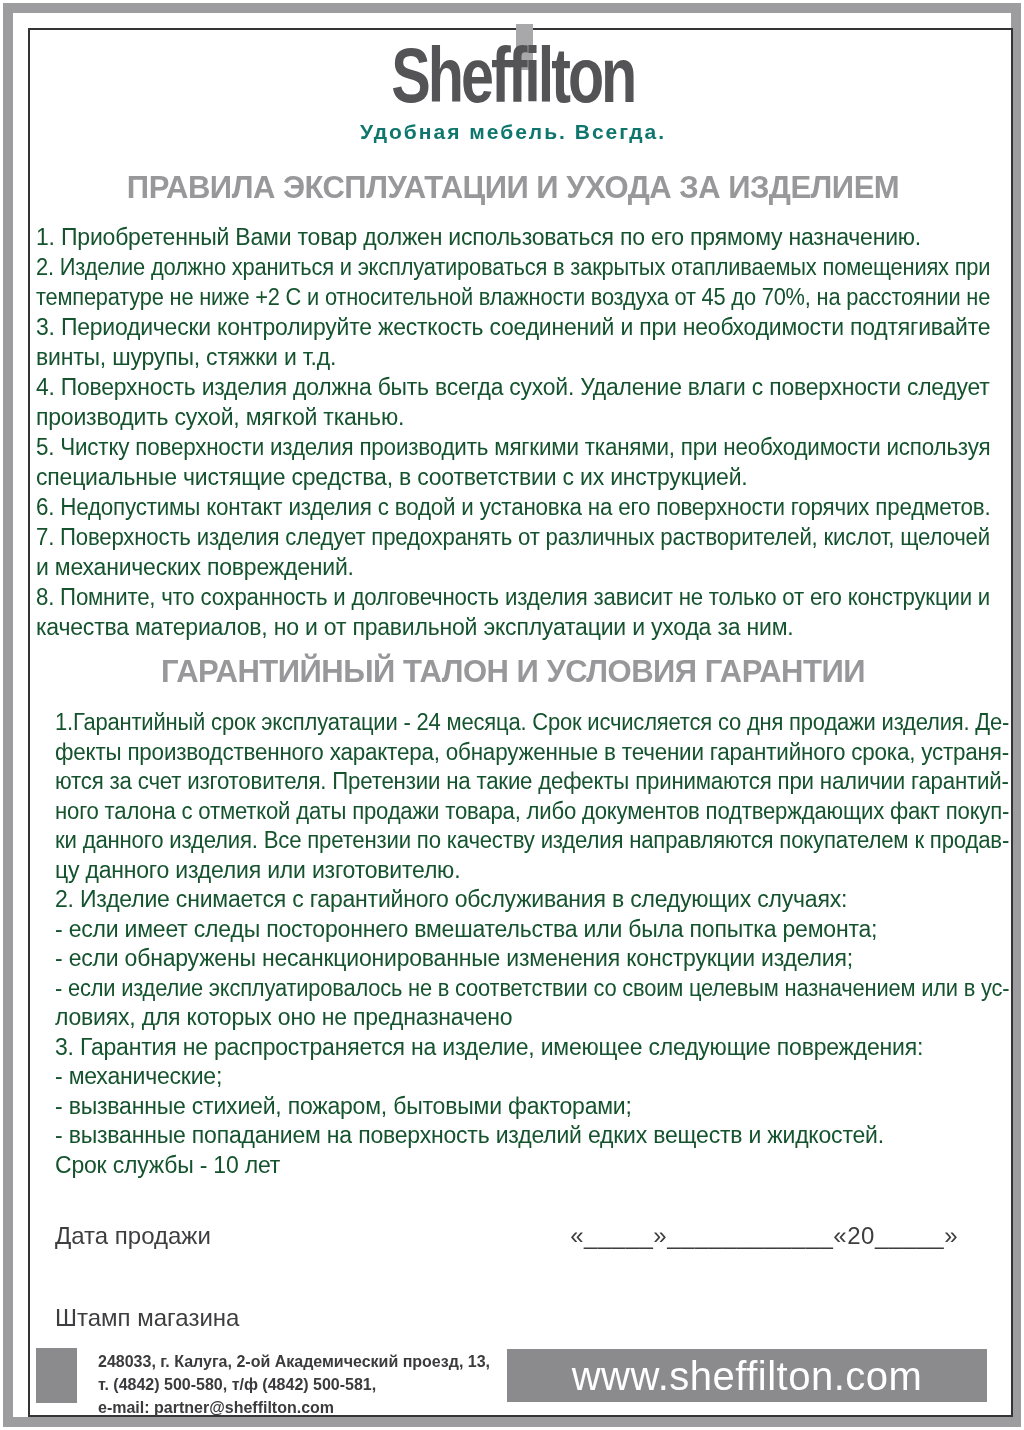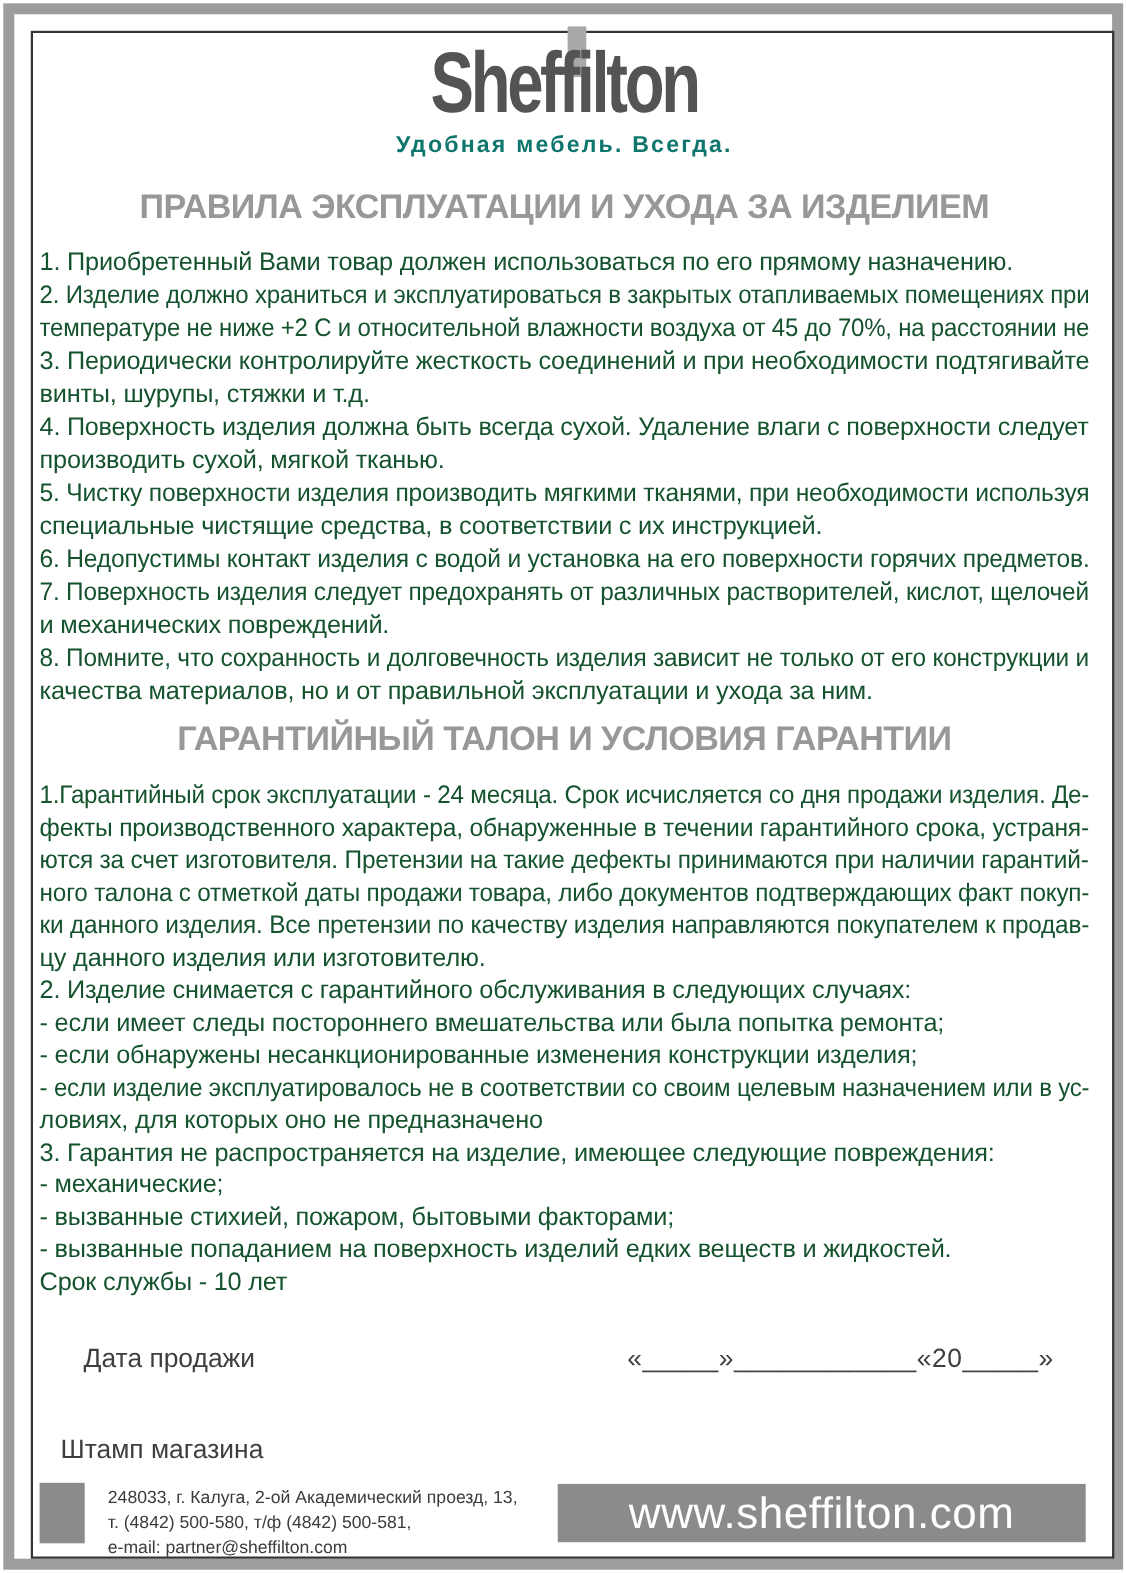"1.Гарантийный срок эксплуатации - 24" .textblock.warranty { margin-left: none -> 19px }
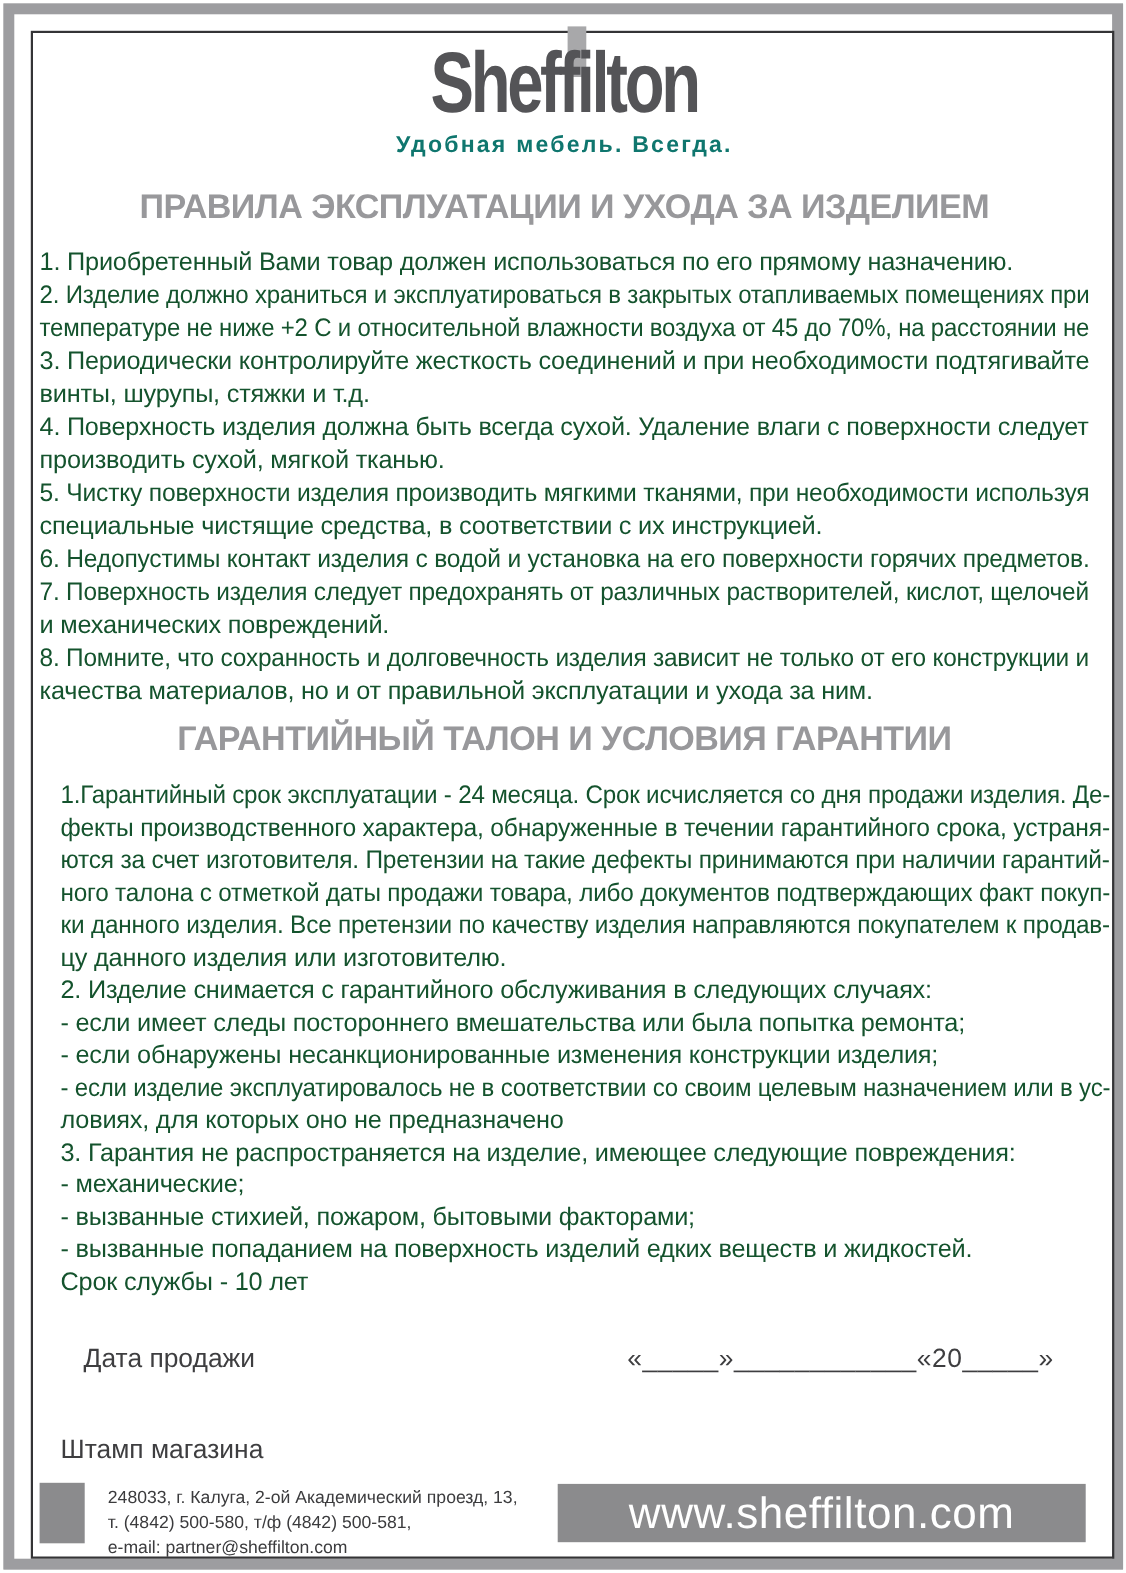"Дата продажи" .date-row { margin-left: 21px -> none }
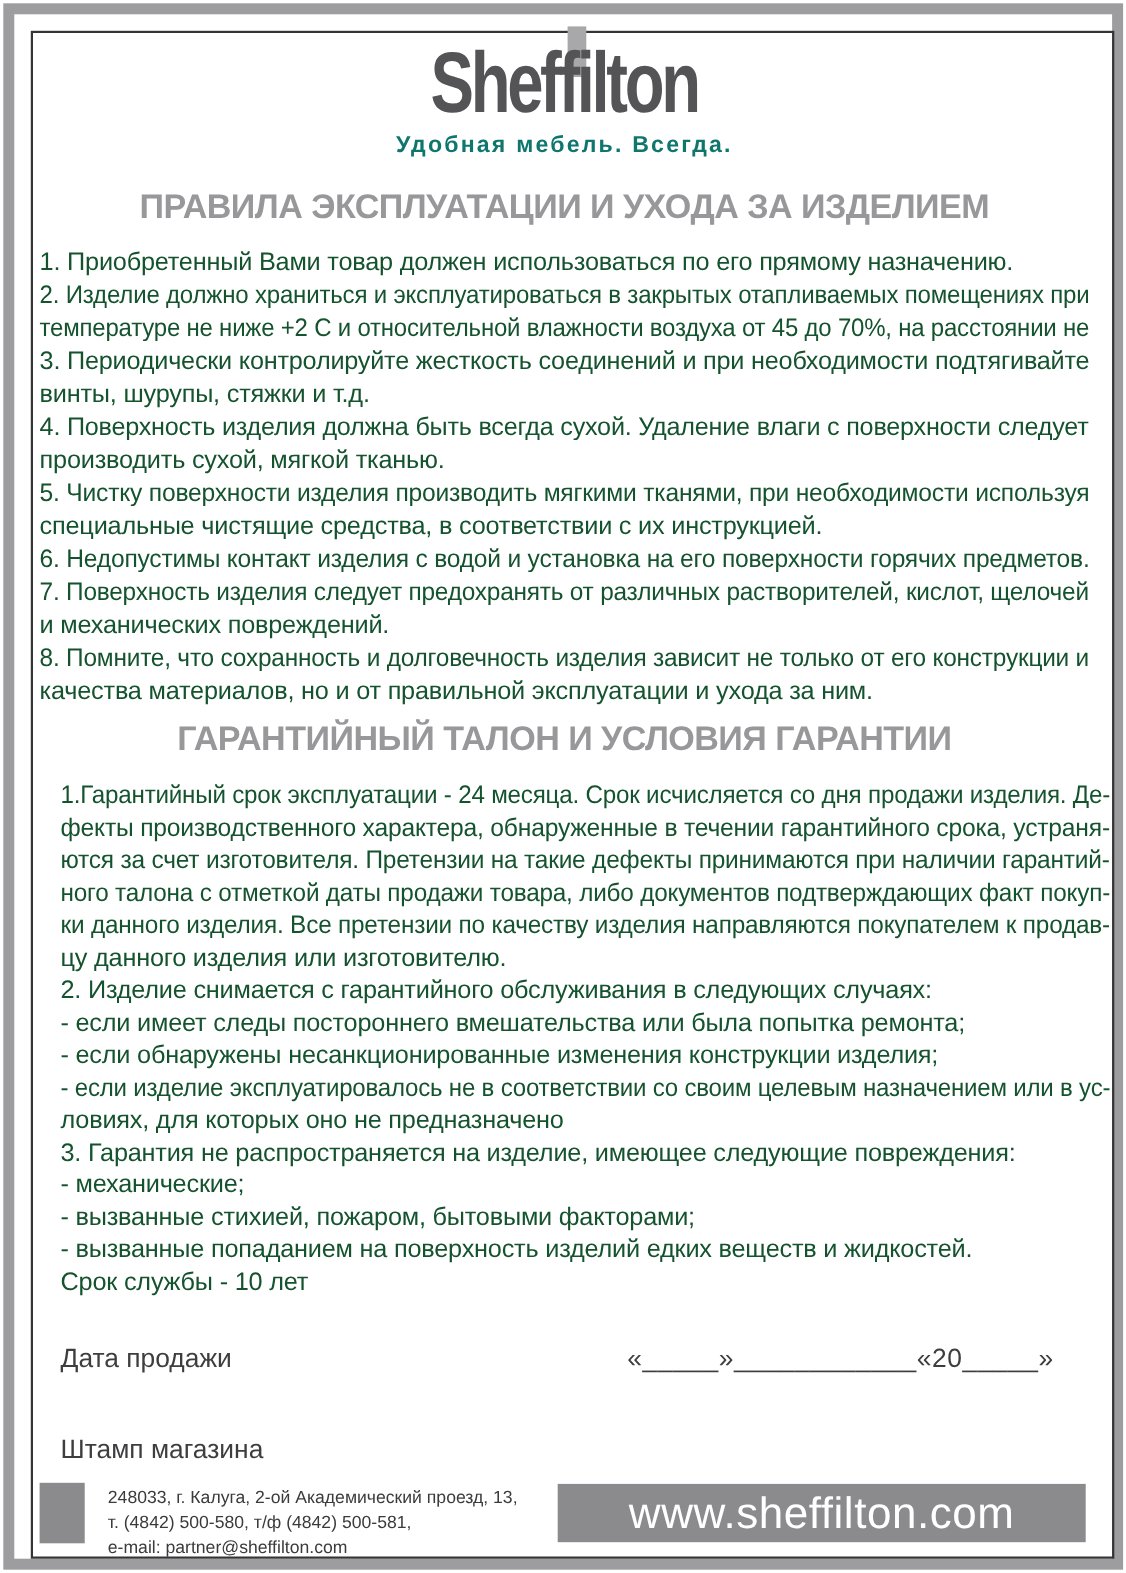"248033, г. Калуга, 2-ой Академический" .footer-address { font-weight: none -> bold }
